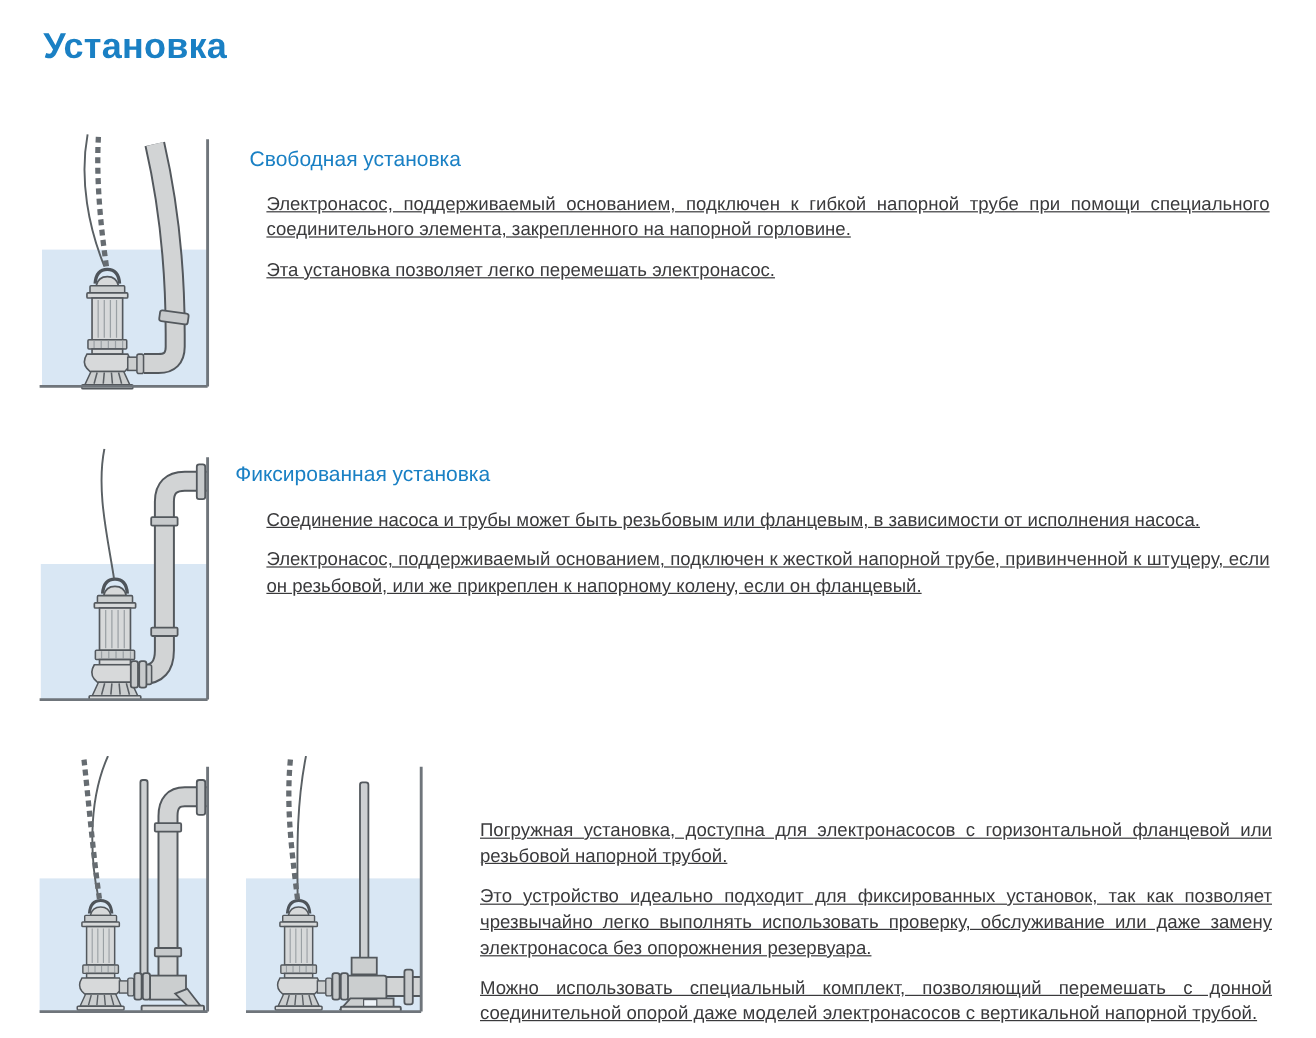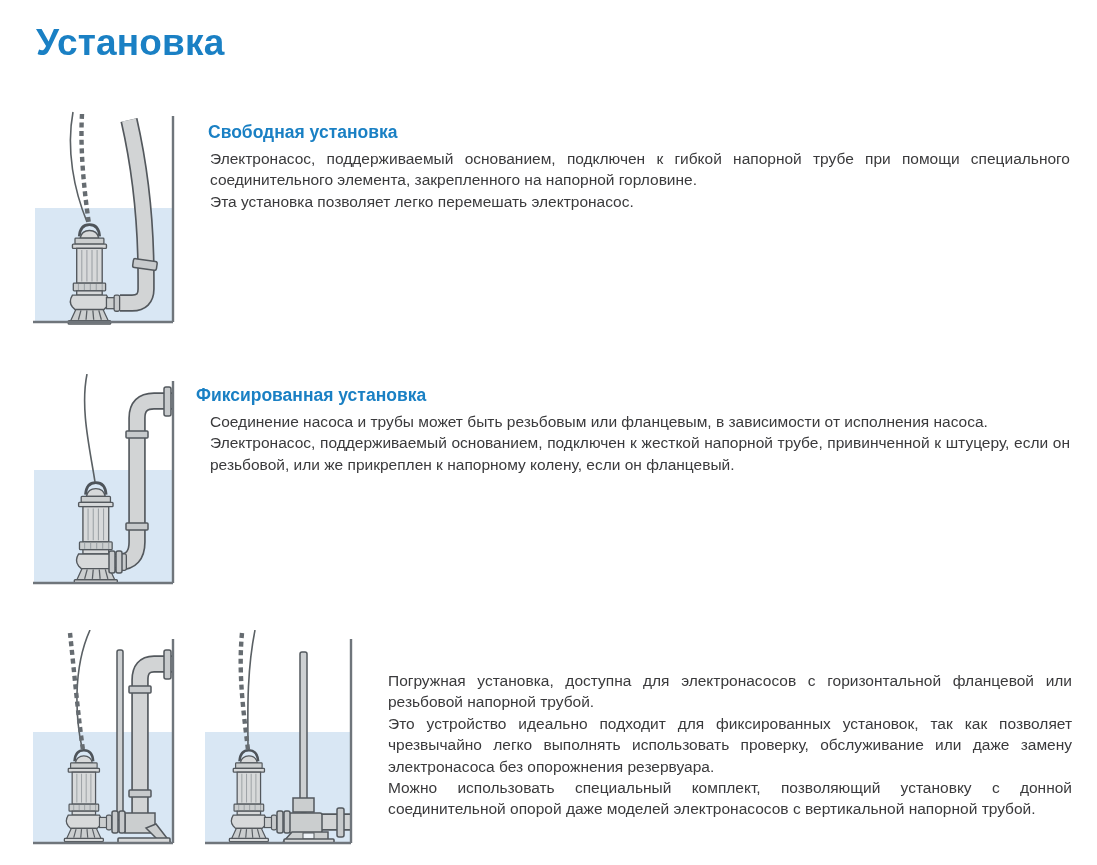"Установка" .page-title { font-size: 37px -> 30px }
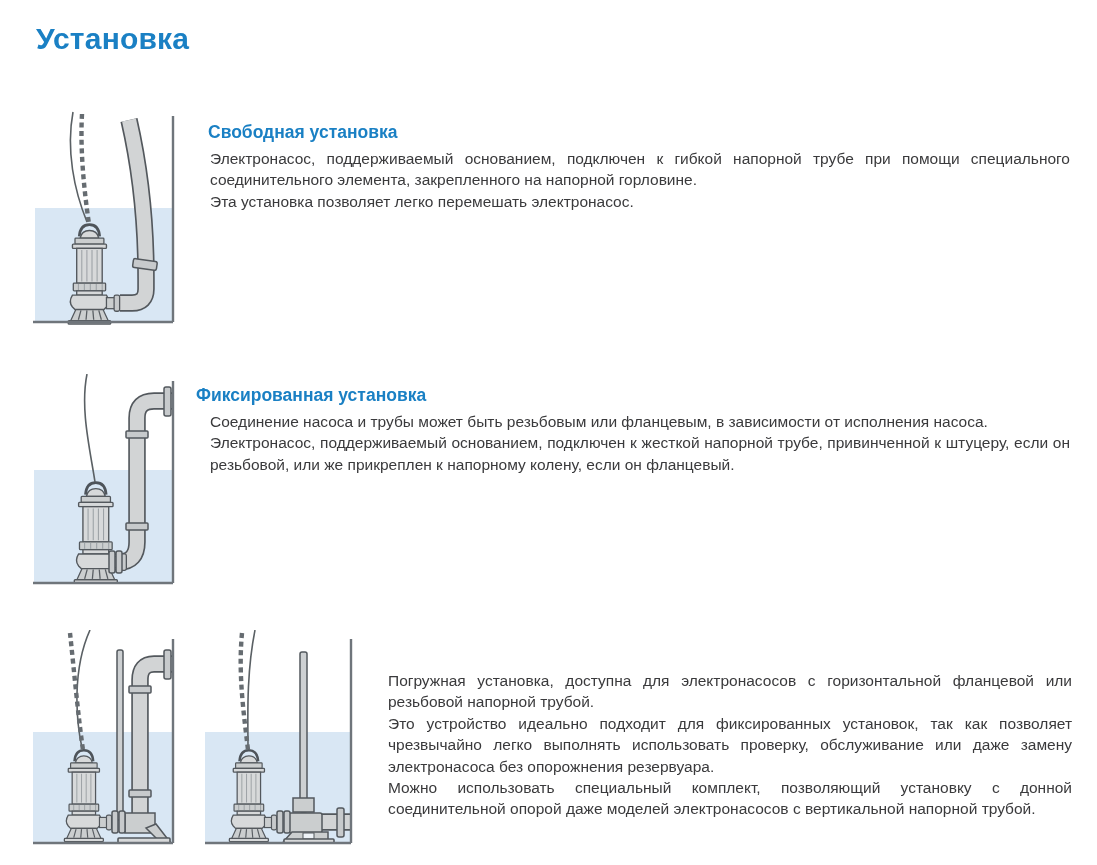"Свободная установка" .section-heading { font-weight: 700 -> 400 }
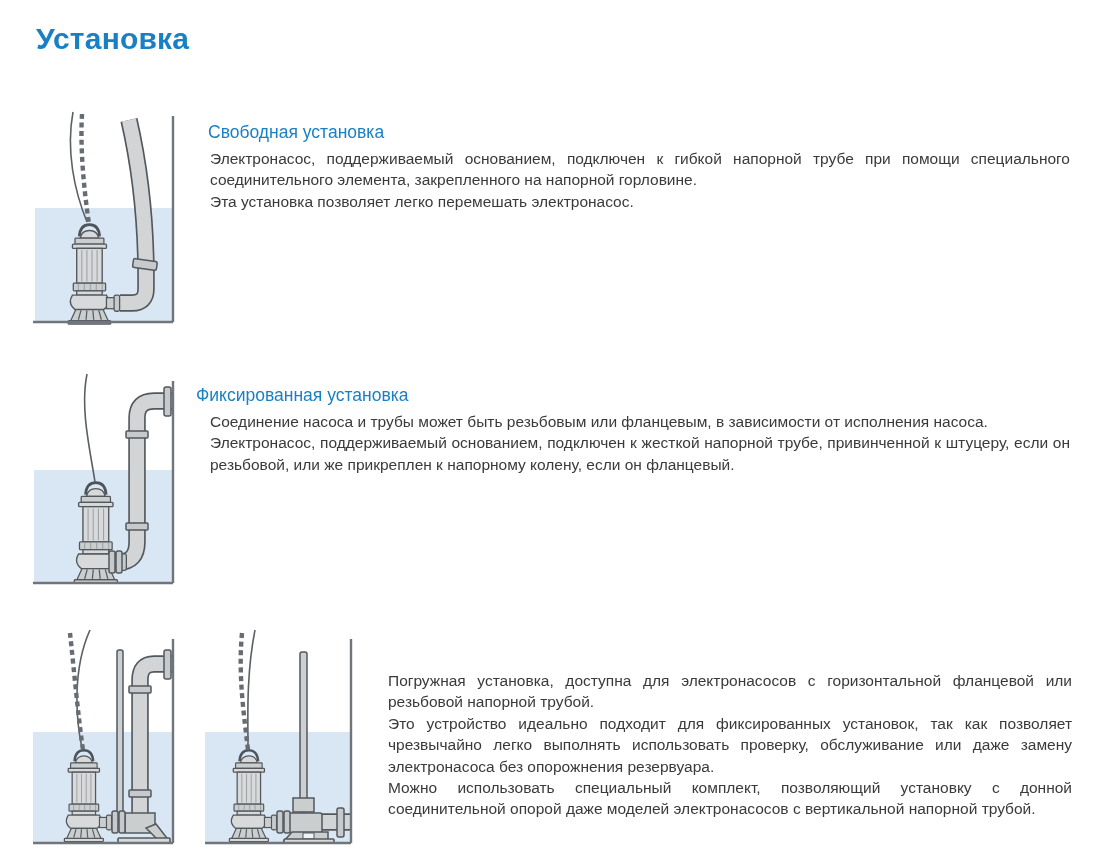"Электронасос, поддерживаемый основанием," .body-text p { margin: 0 -> 12px; text-decoration: none -> underline }
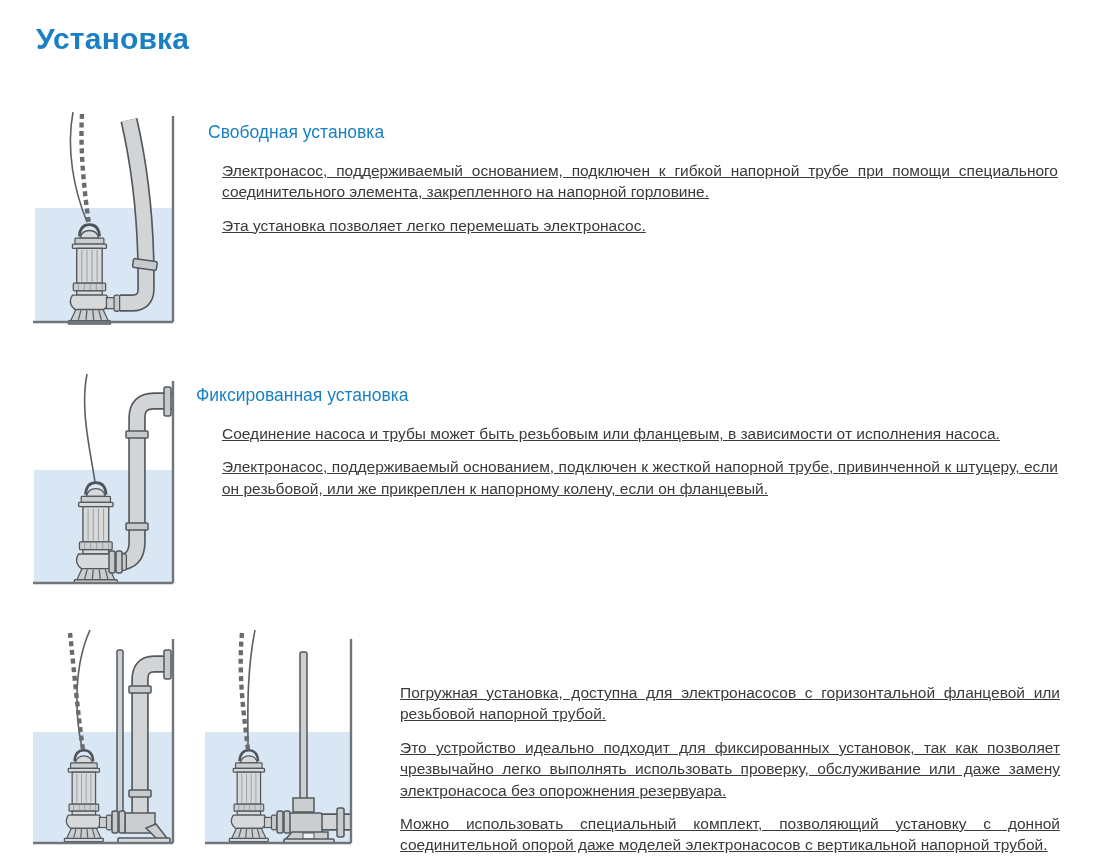"Можно использовать специальный комплект," p { text: установку -> перемешать }
